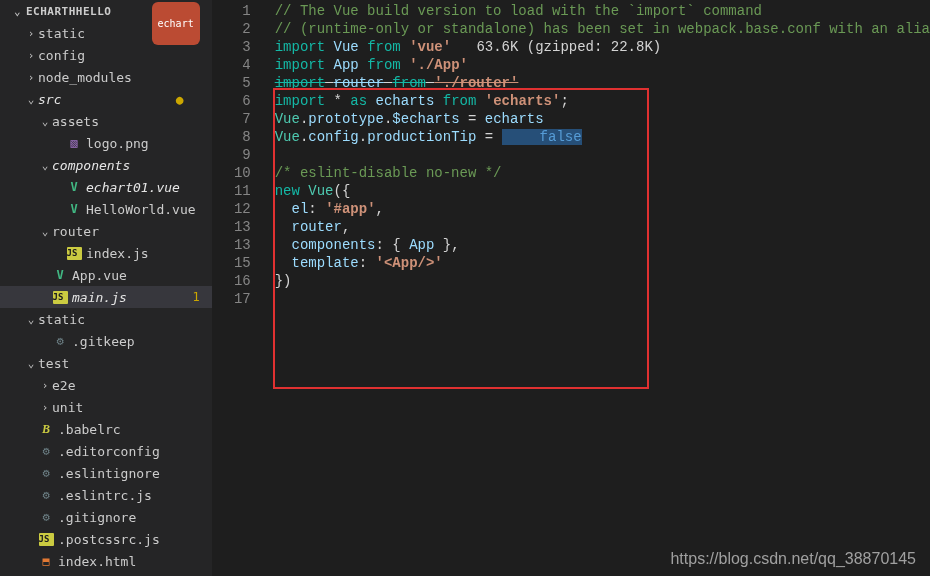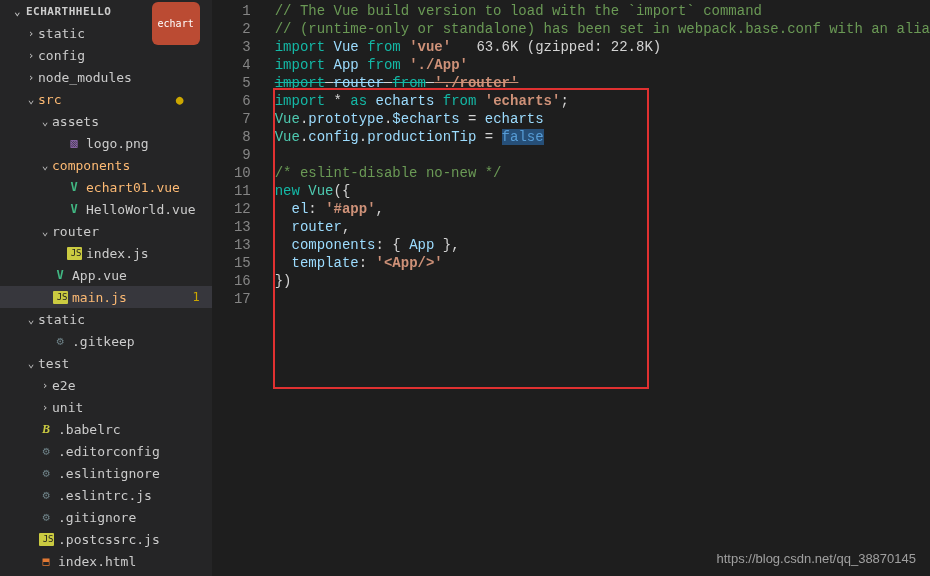"src" .mod > .label { color: #fdba74 -> #e5e5e5; font-style: none -> italic }
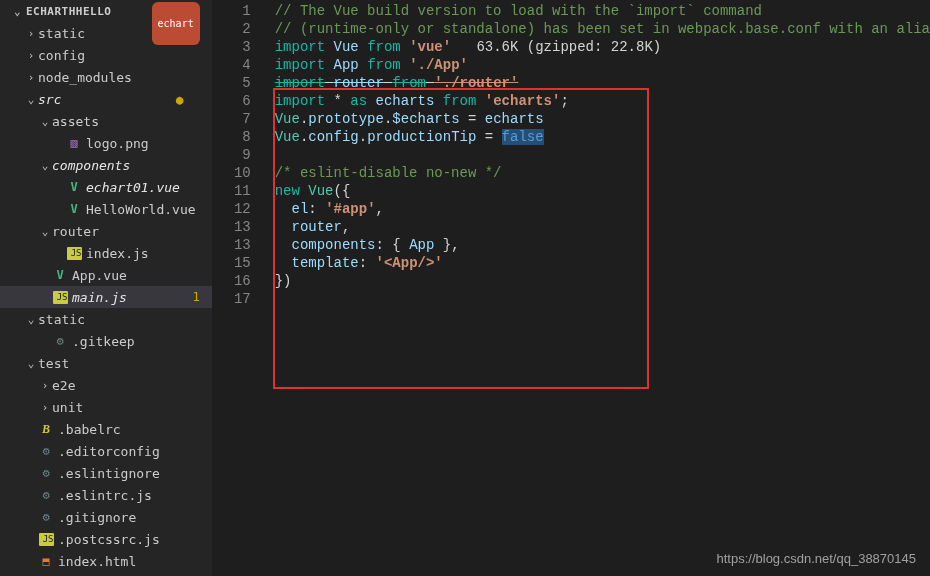"false" .sel { padding-left: none -> 38px }
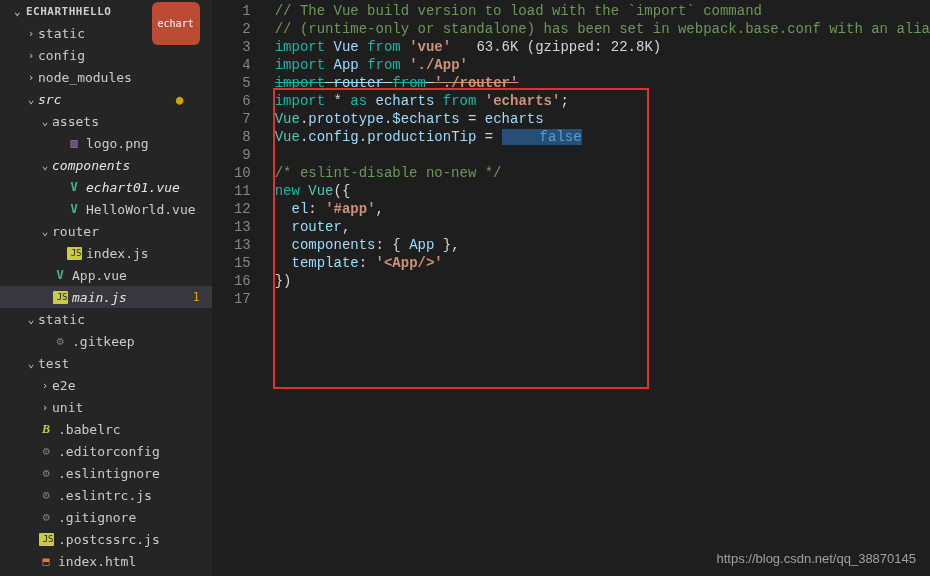"JS" .ic-js { font-weight: normal -> bold; text-align: right -> left }
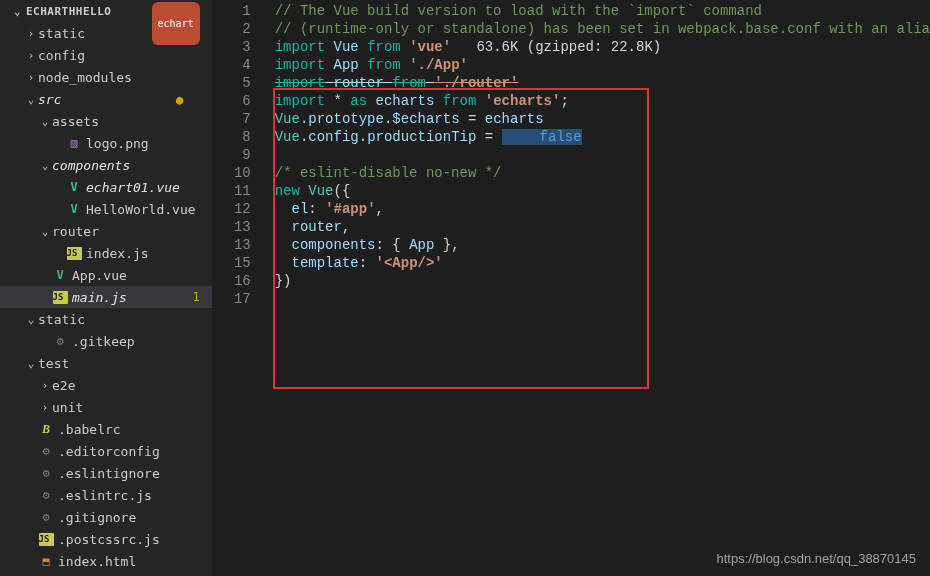"https://blog.csdn.net/qq_38870145" .watermark { font-size: 13px -> 16px }
